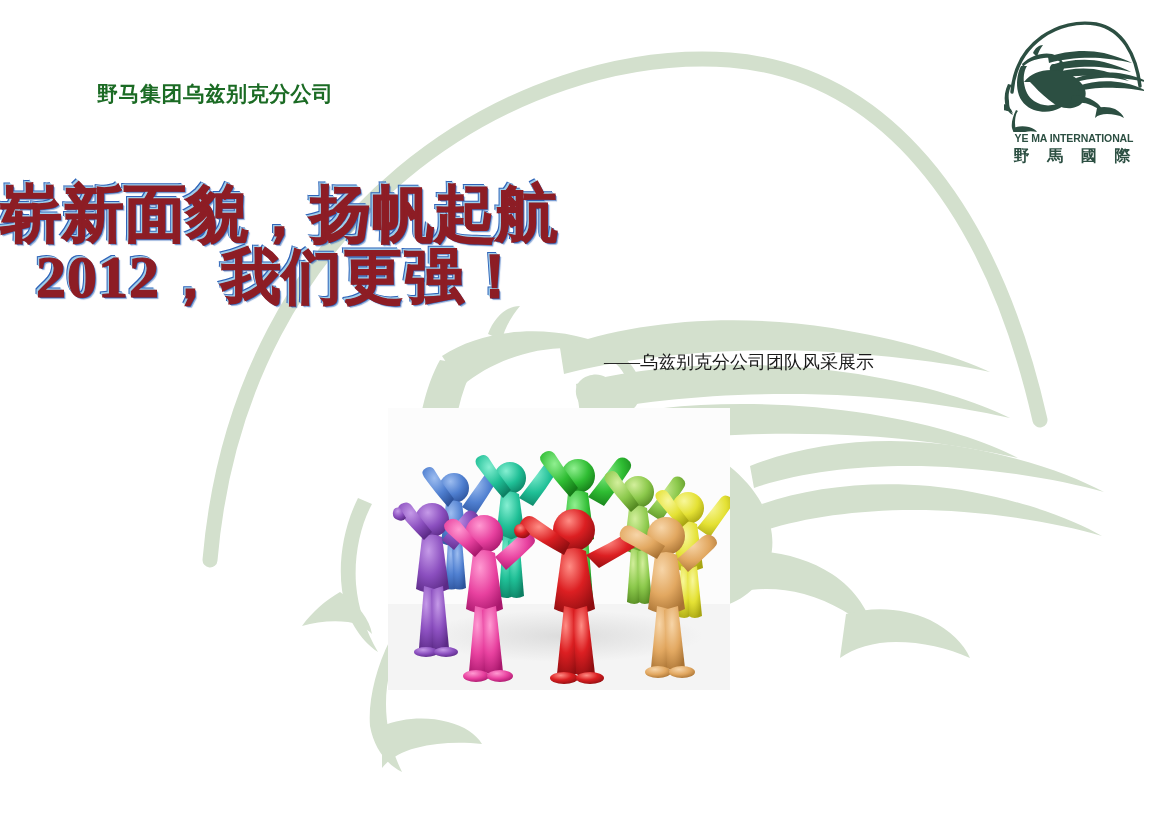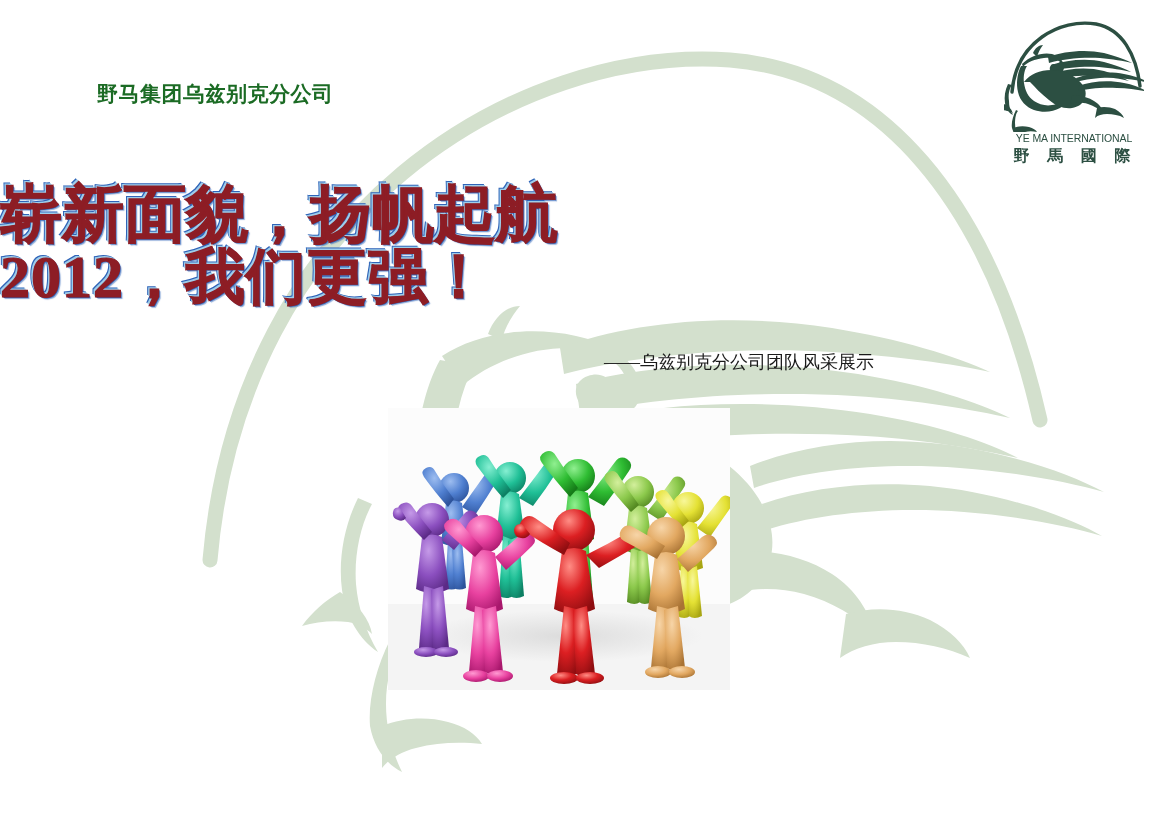"YE MA INTERNATIONAL" #logo-latin { font-weight: normal -> bold }
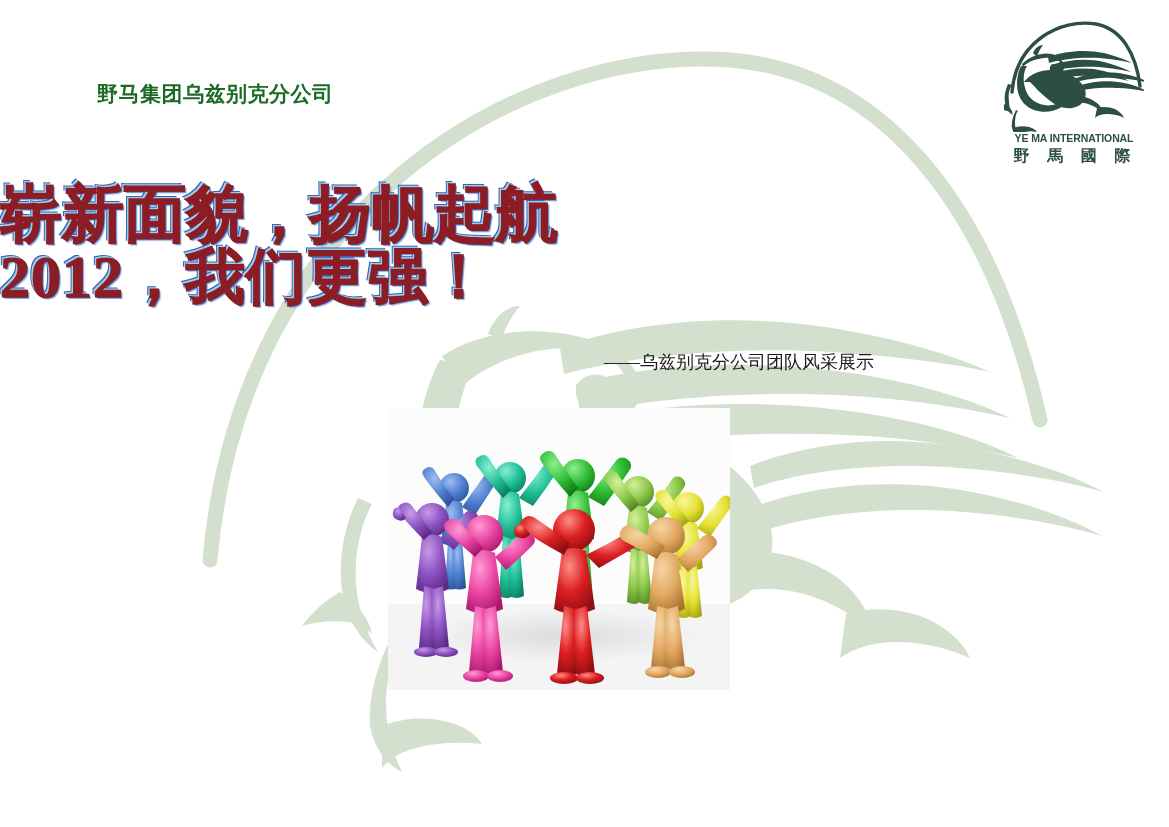"2012，我们更强！" #main-title .tline.line2 { margin-left: none -> 36px }
